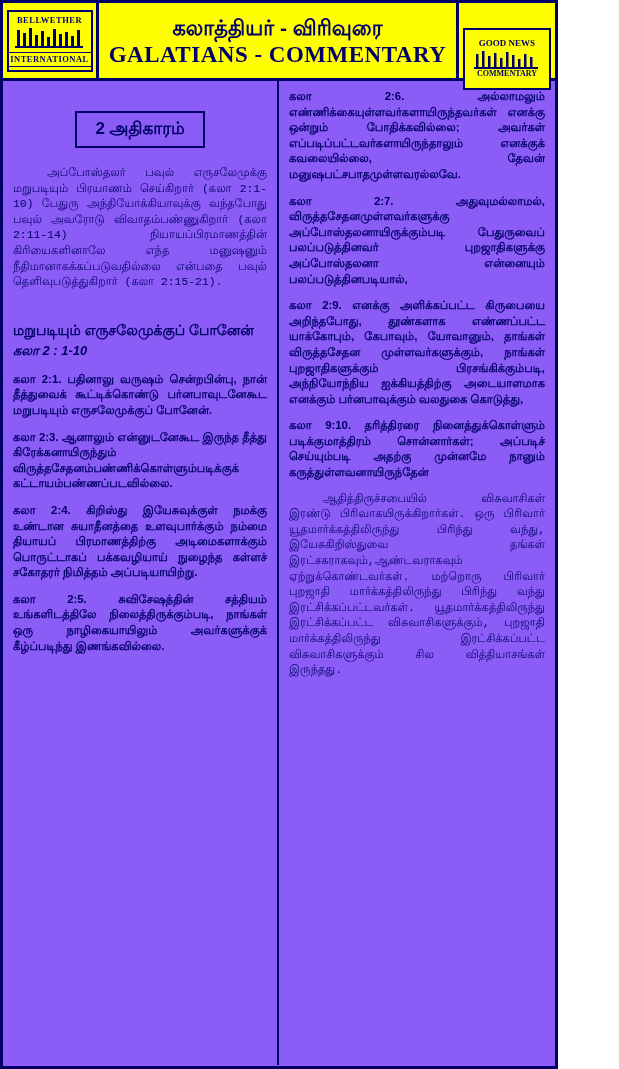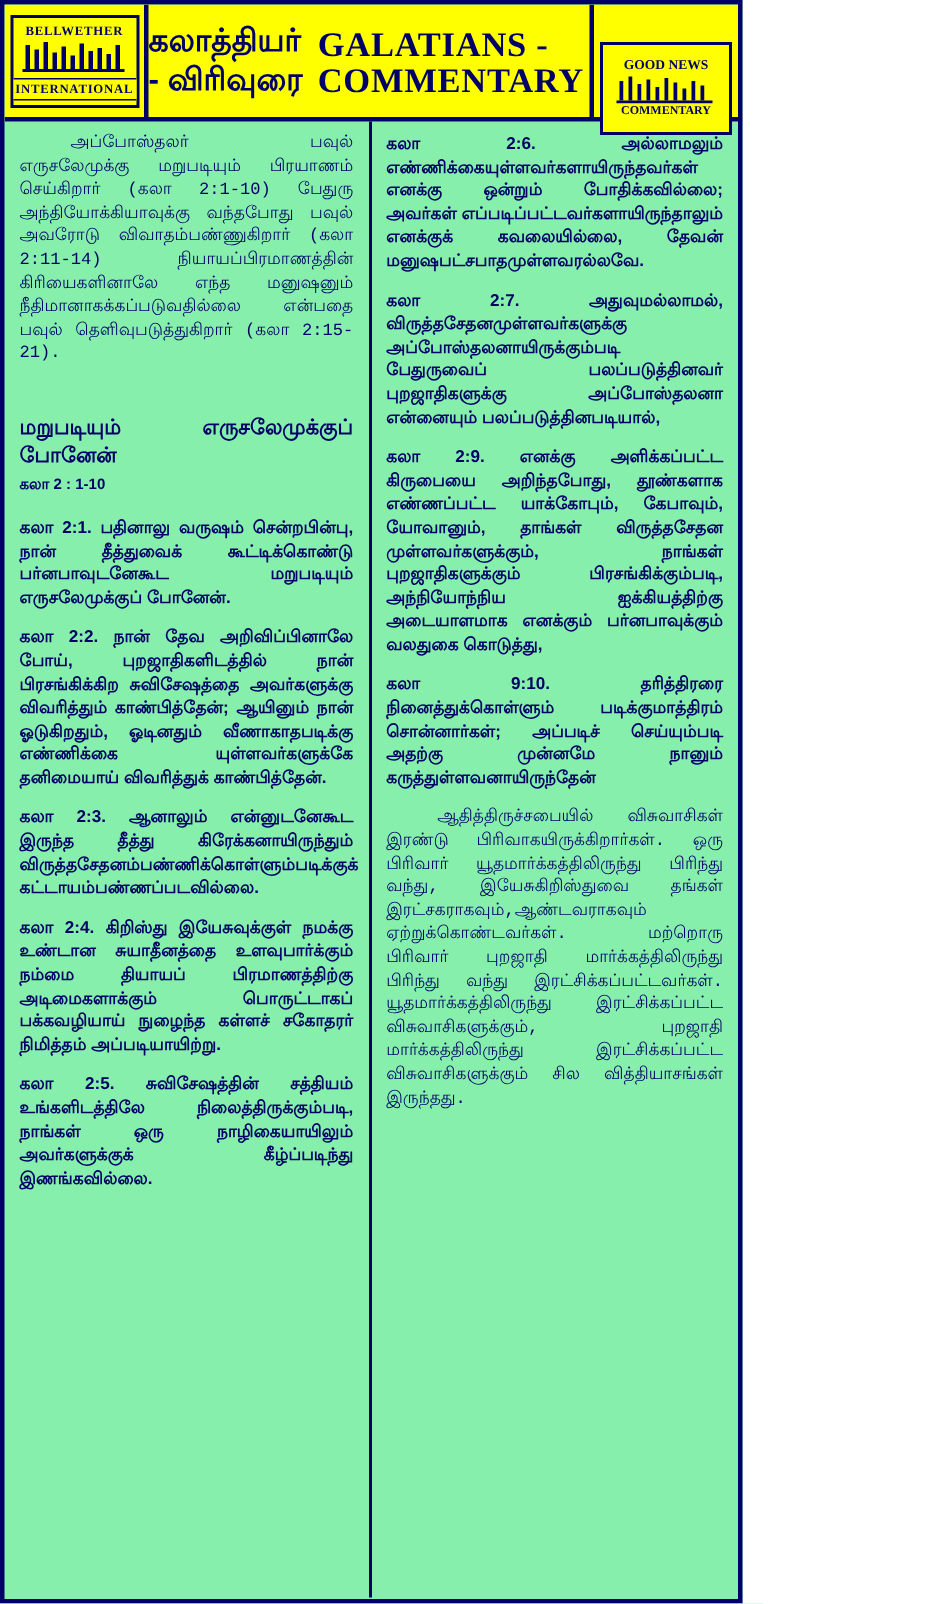"BELLWETHER" .page { background: #86efac -> #8b5cf6; width: 495px -> 558px }
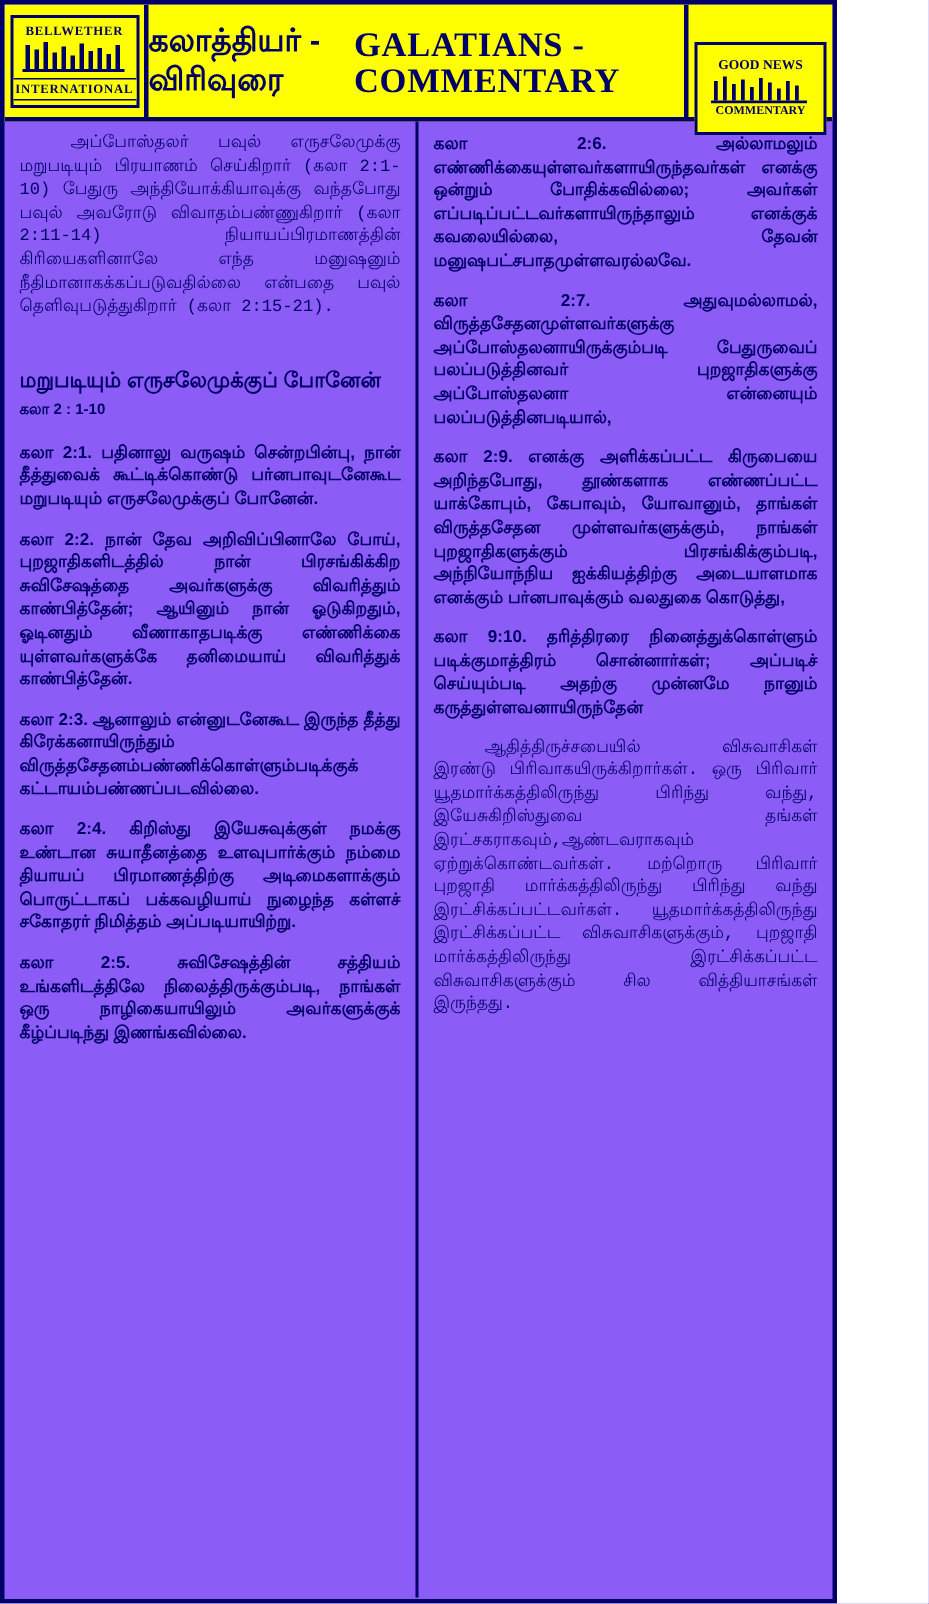"கலாத்தியர் - விரிவுரை" .title-box { flex-direction: row -> column }
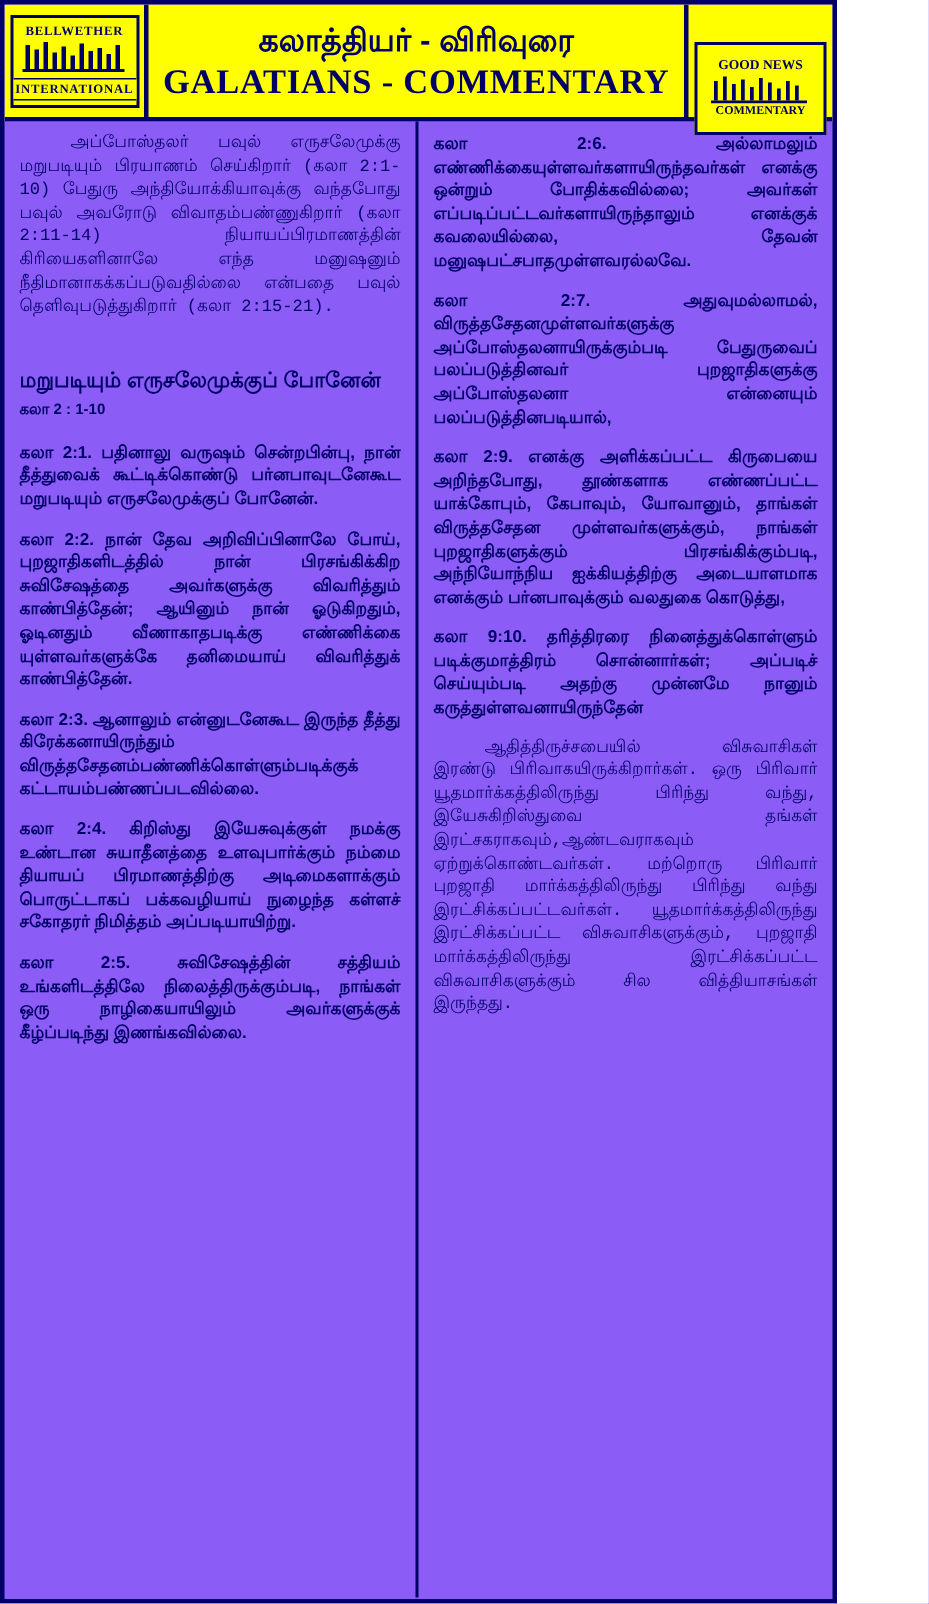"2 அதிகாரம்" div.badge-wrap { html: none -> <div> <div>2 அதிகாரம்</div> </div> }
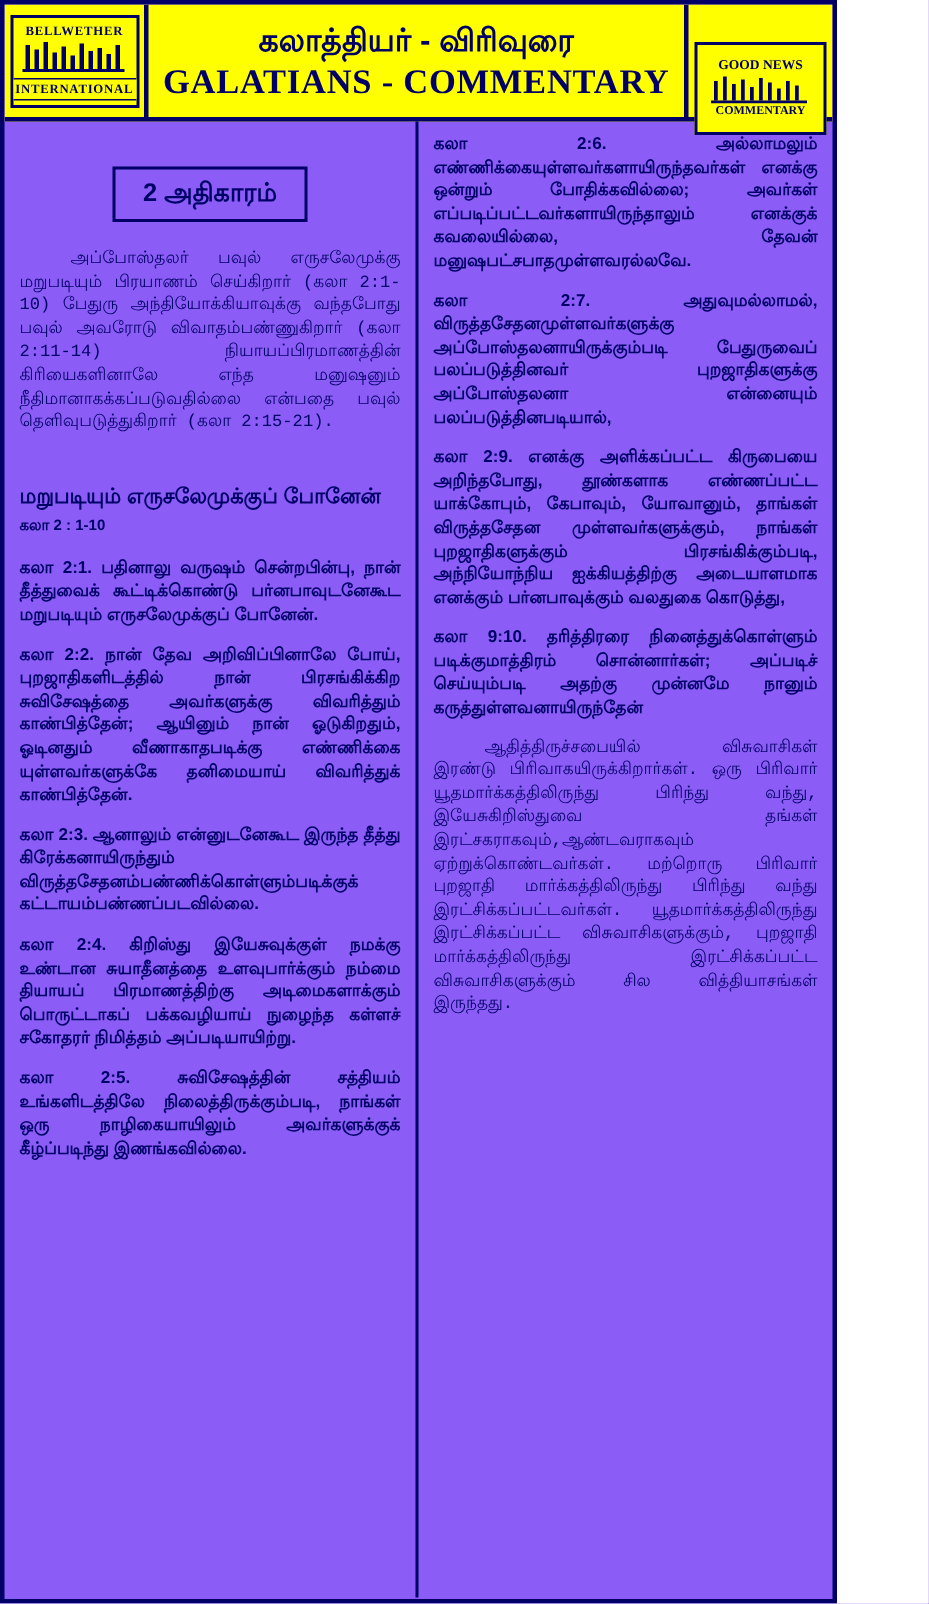"கலா 2 : 1-10" .subheading { font-size: 10px -> 13px; font-style: none -> italic }
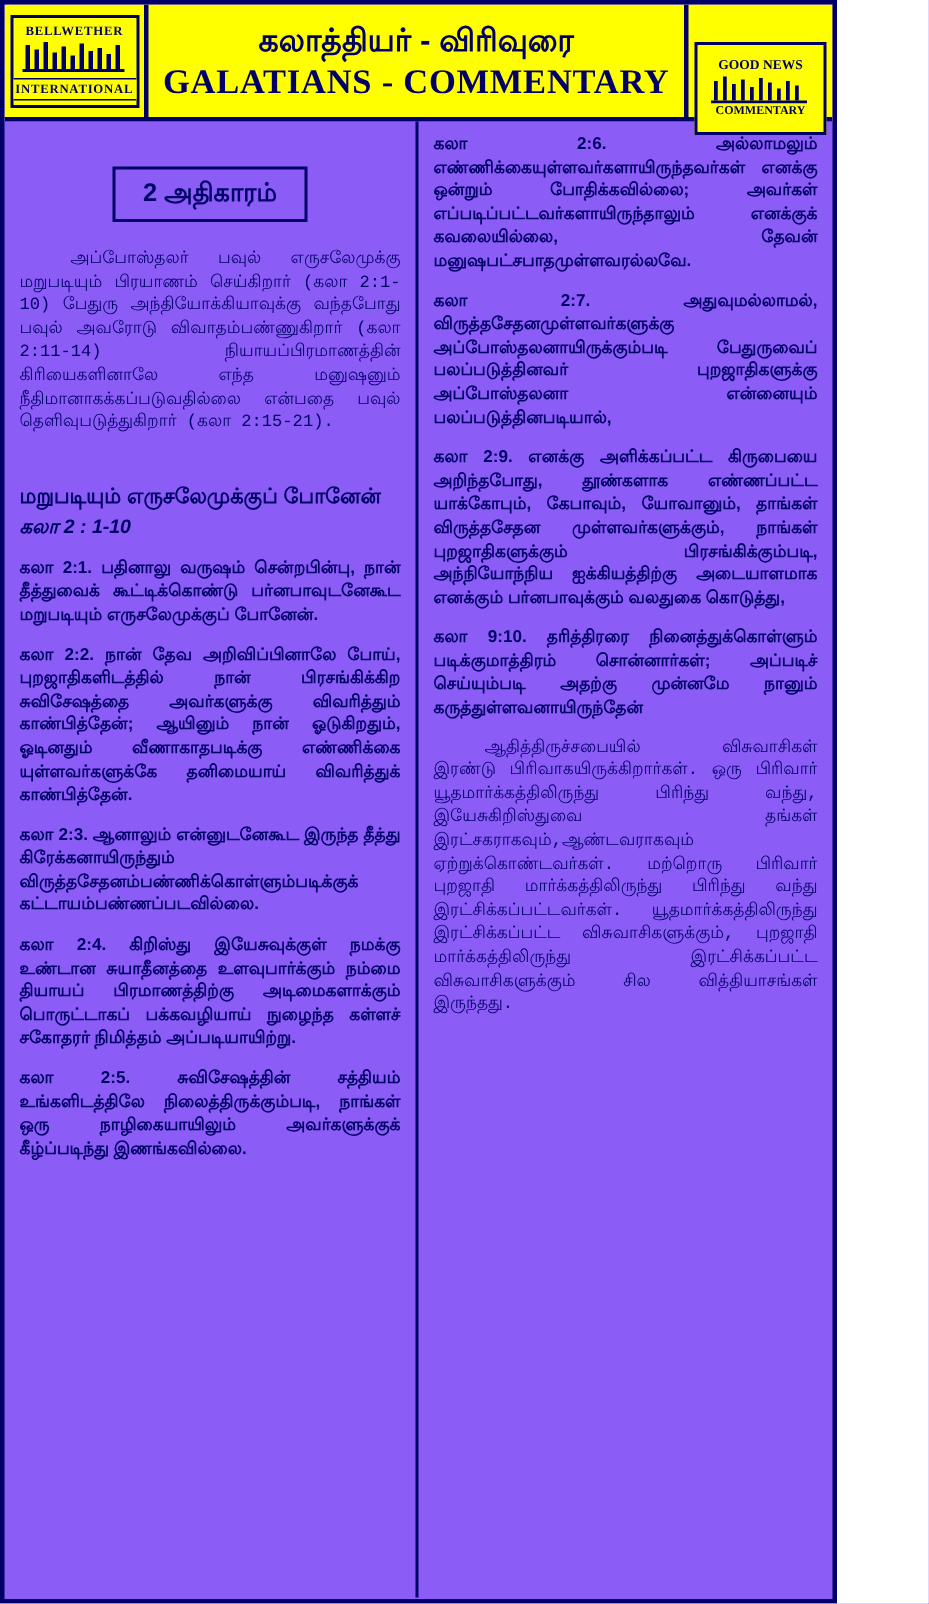"கலா 2:2. நான் தேவ அறிவிப்பினாலே" p.body { html: <p>கலா 2:2. நான் தேவ அறிவிப்பினாலே போய், புறஜாதிகளிடத்தில் நான் பிரசங்கிக்கிற சுவிசேஷத்தை அவர்களுக்கு விவரித்தும் காண்பித்தேன்; ஆயினும் நான் ஓடுகிறதும், ஓடினதும் வீணாகாதபடிக்கு எண்ணிக்கை யுள்ளவர்களுக்கே தனிமையாய் விவரித்துக் காண்பித்தேன்.</p> -> none }
